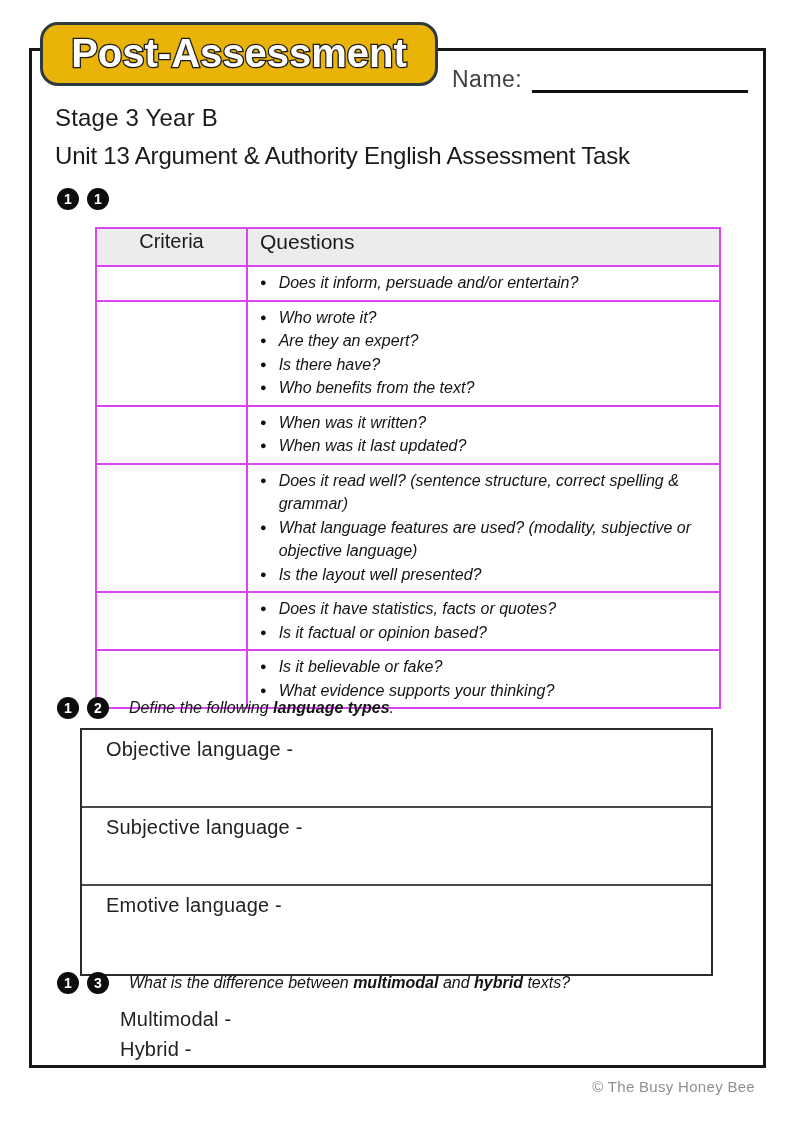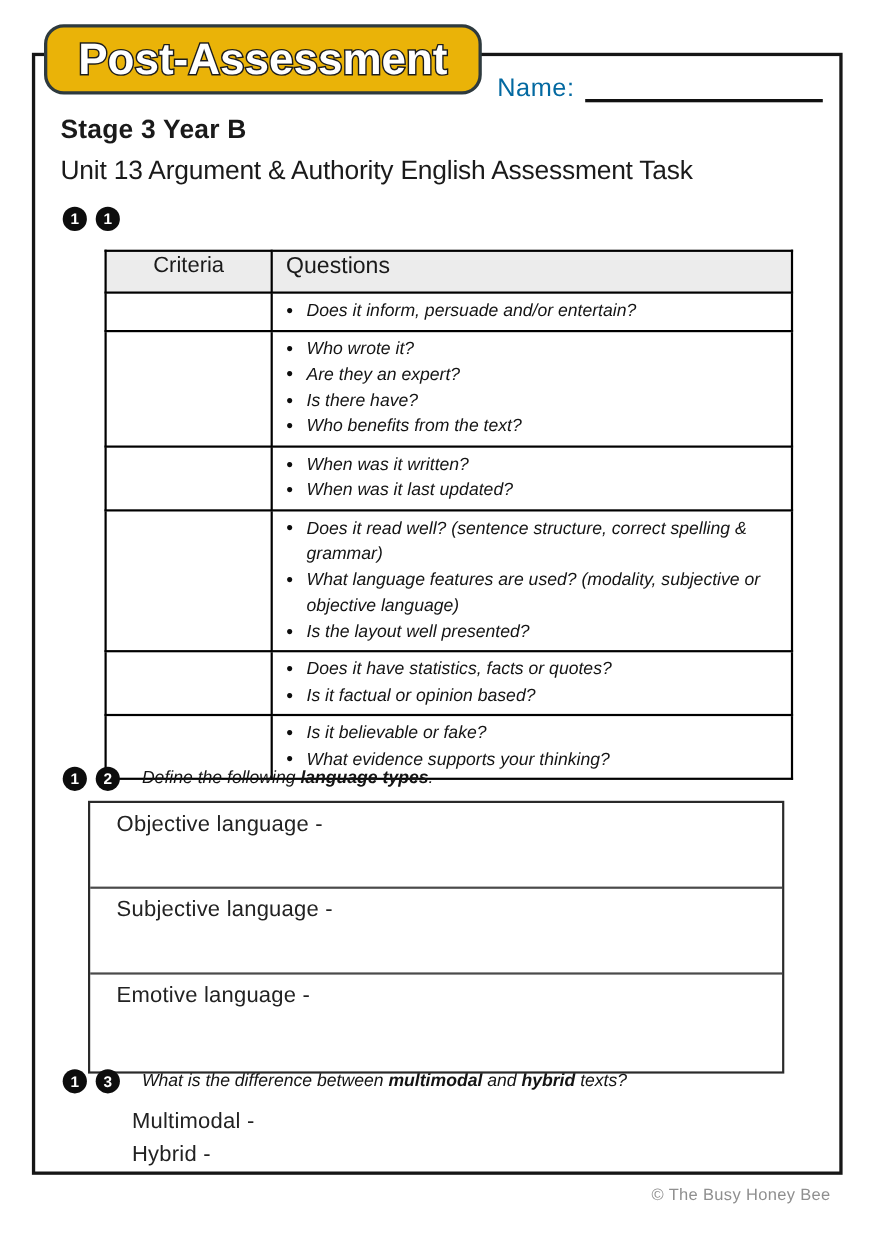"Name:" .name-label { color: #0369a1 -> #404040 }
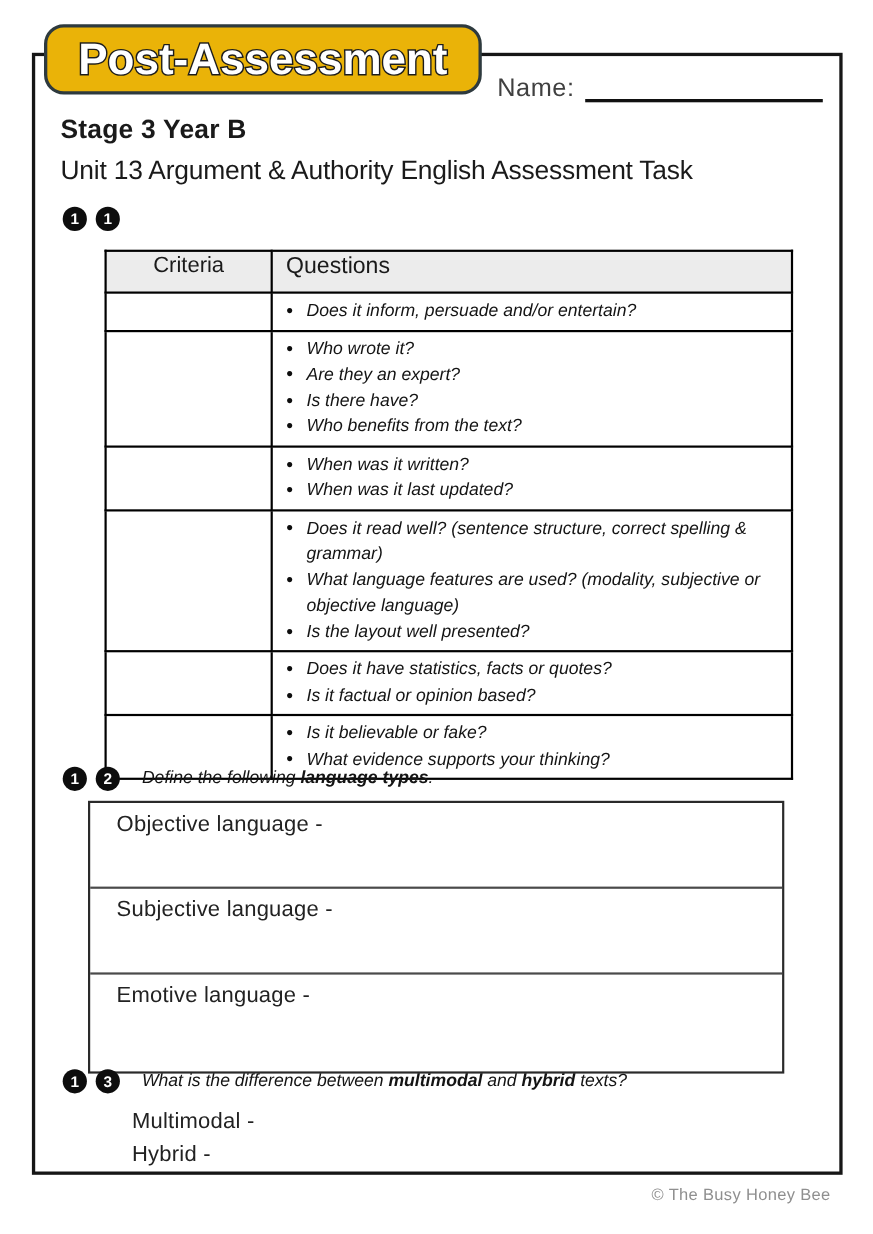"Stage 3 Year B" .h-stage { font-weight: bold -> normal }
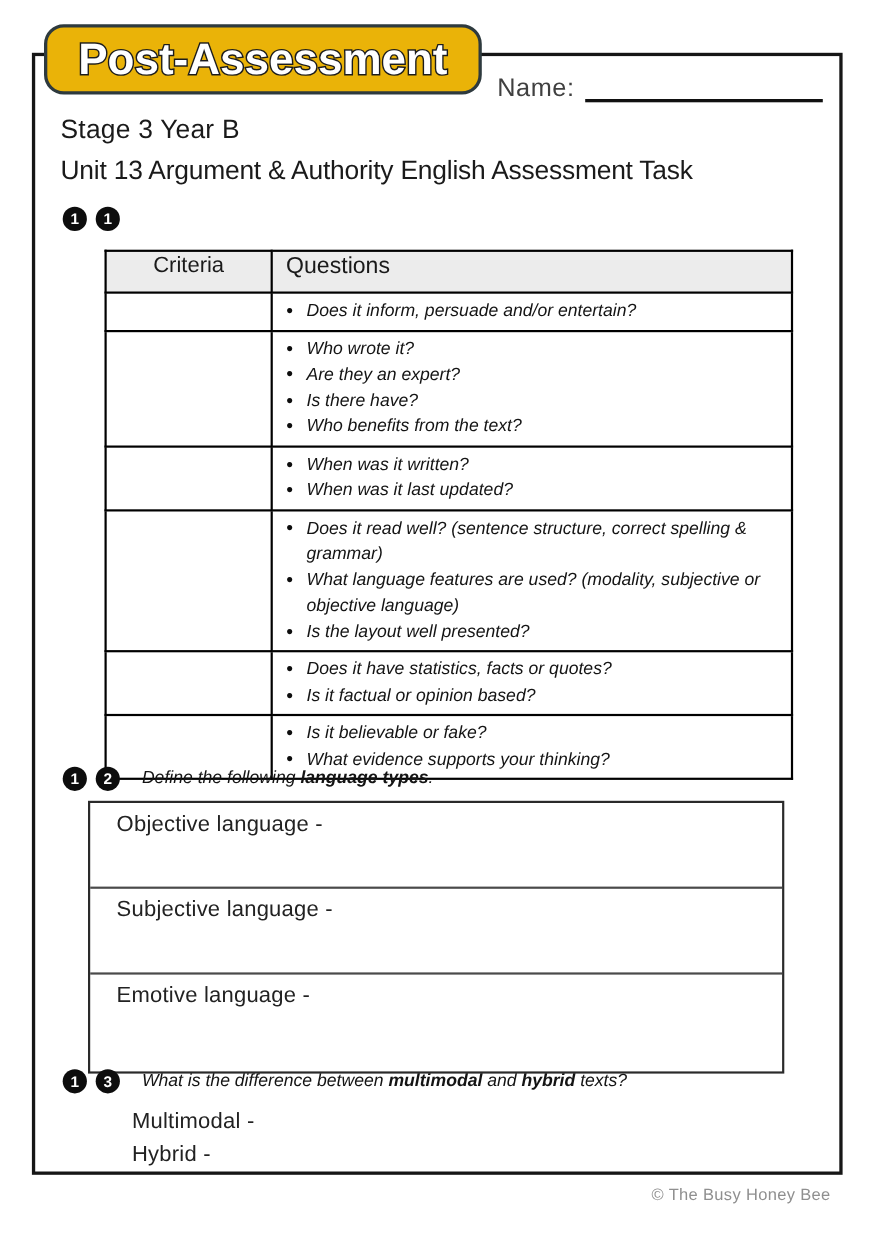"Criteria" .ctable th, .ctable td { border: 2px solid #000000 -> 2px solid #d946ef }
